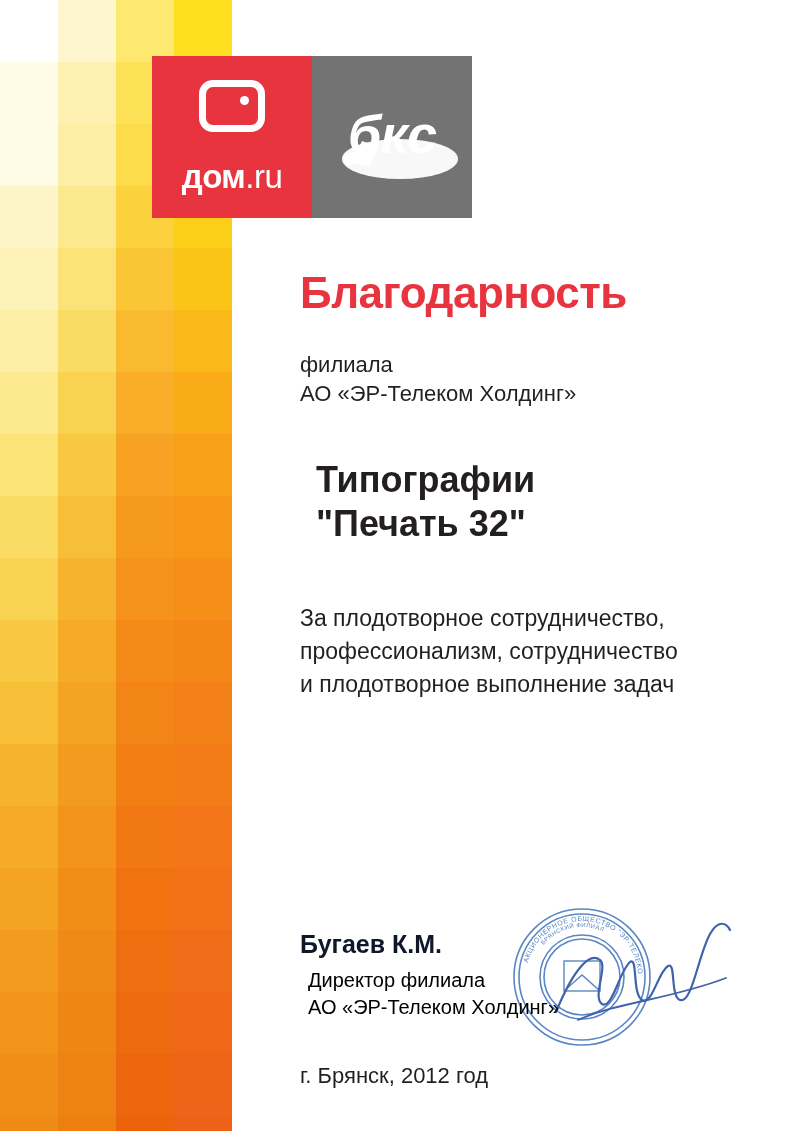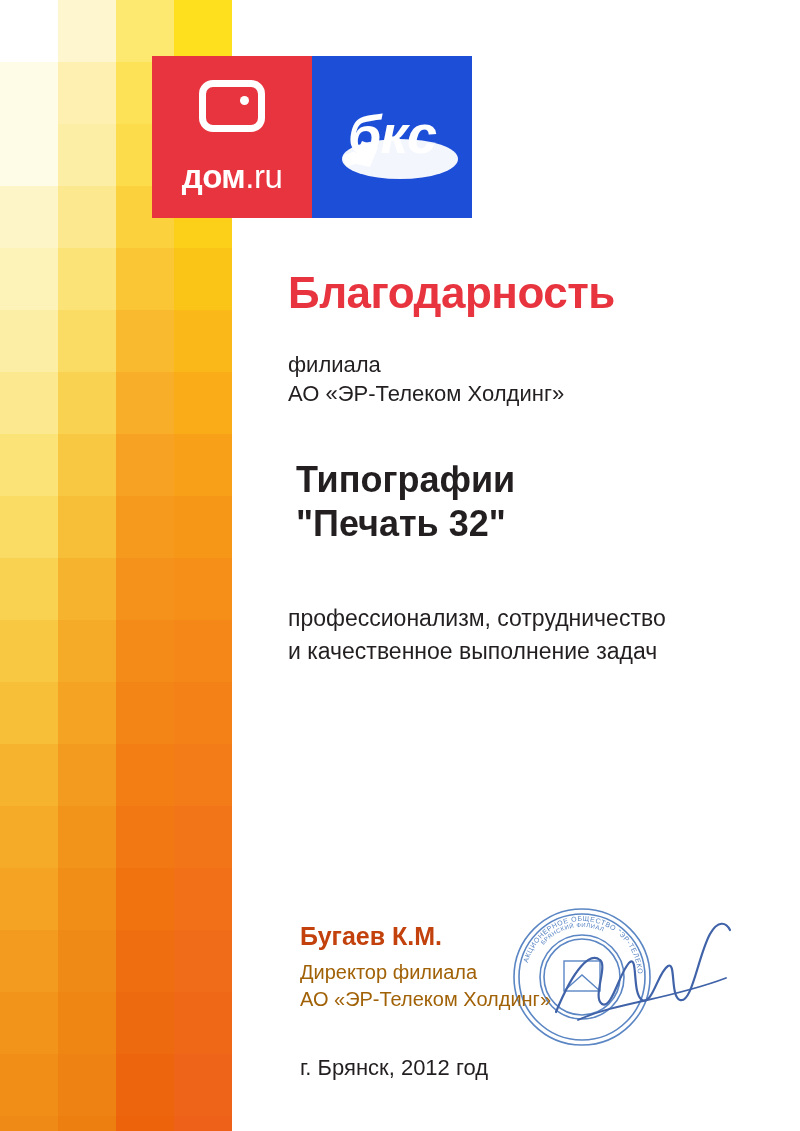"бкс" .logo-bks { background: #1d4ed8 -> #737373 }
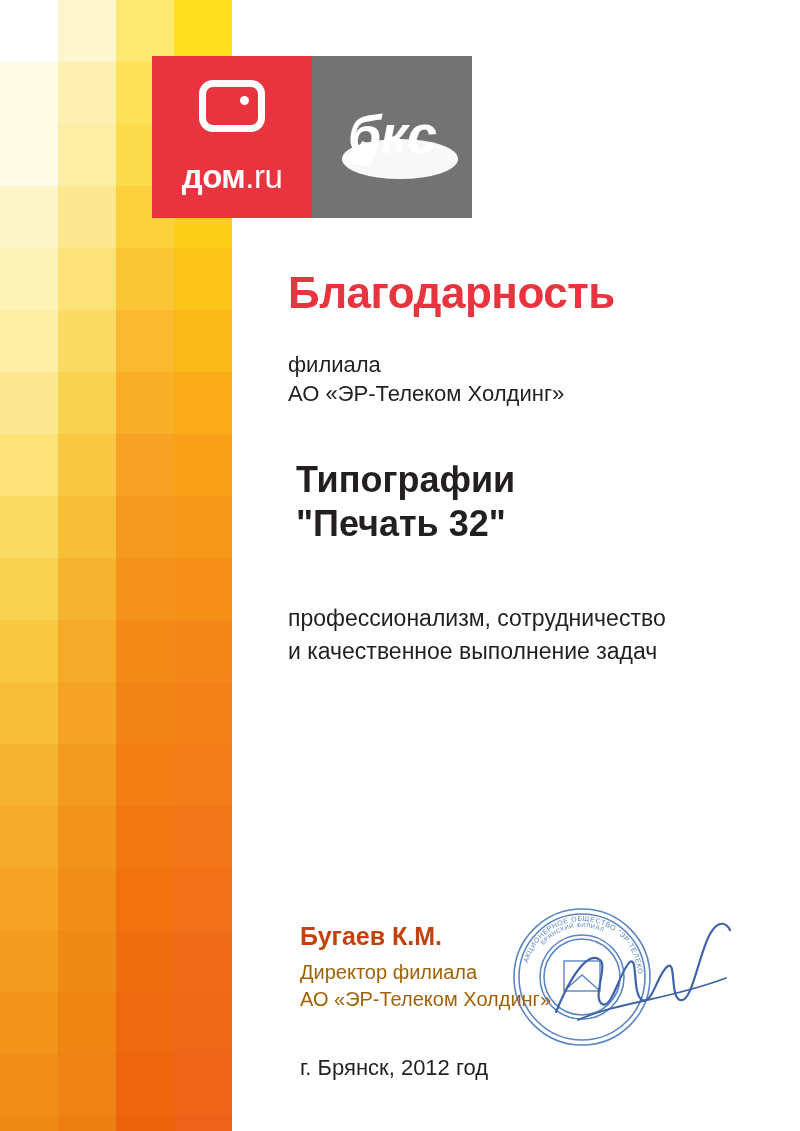"Благодарность" .content { left: 288px -> 300px }
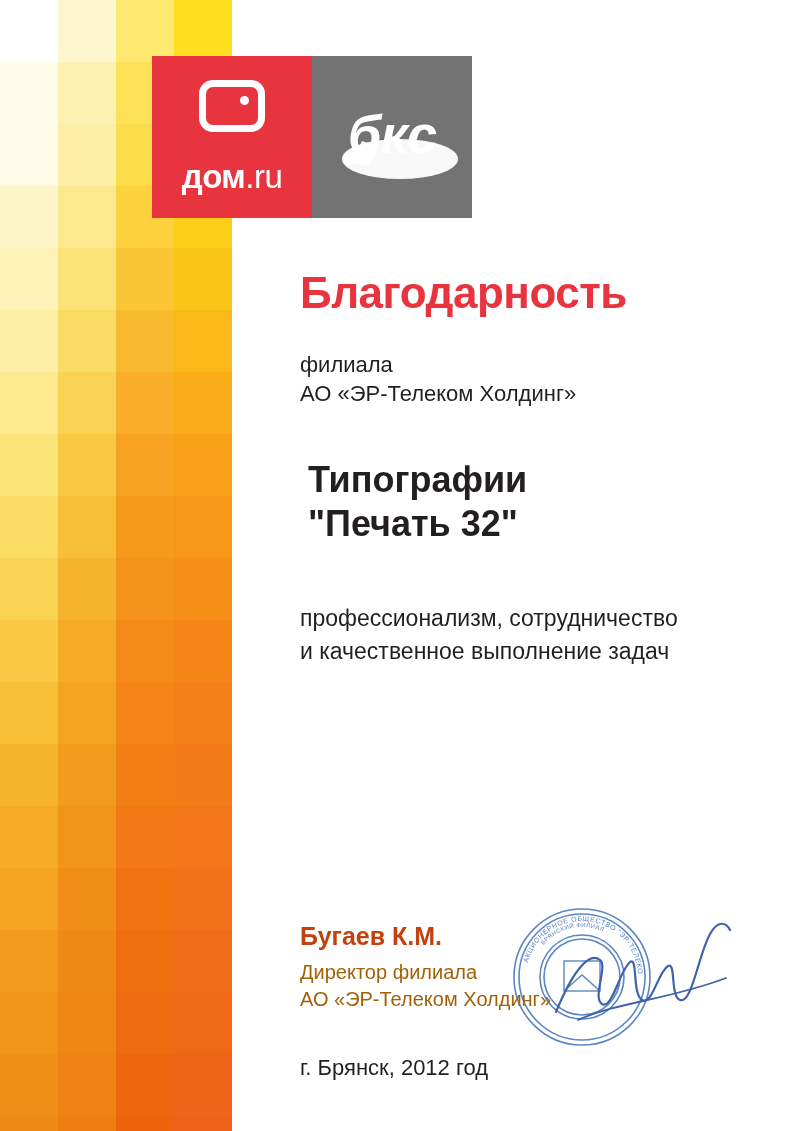"Типографии" .recipient { margin: 0 0 56px 8px -> 0 0 56px 16px }
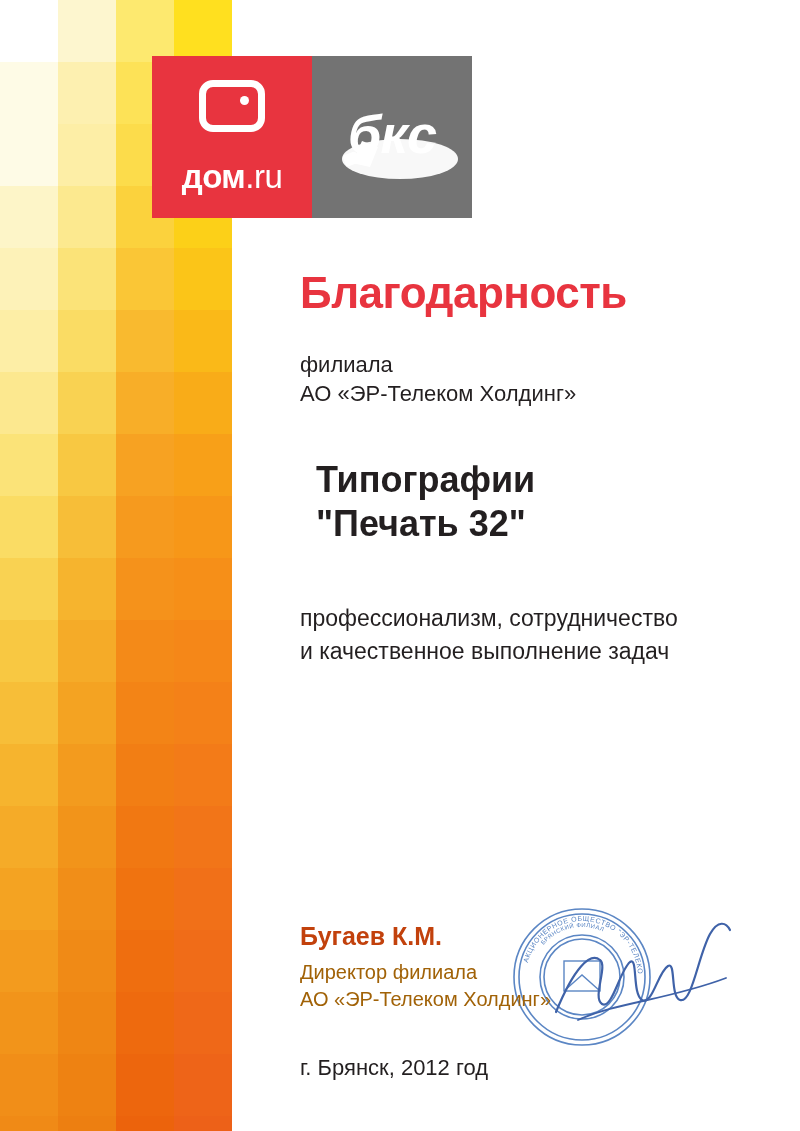"За плодотворное сотрудничество," div { html: none -> <div>За плодотворное сотрудничество,</div> }
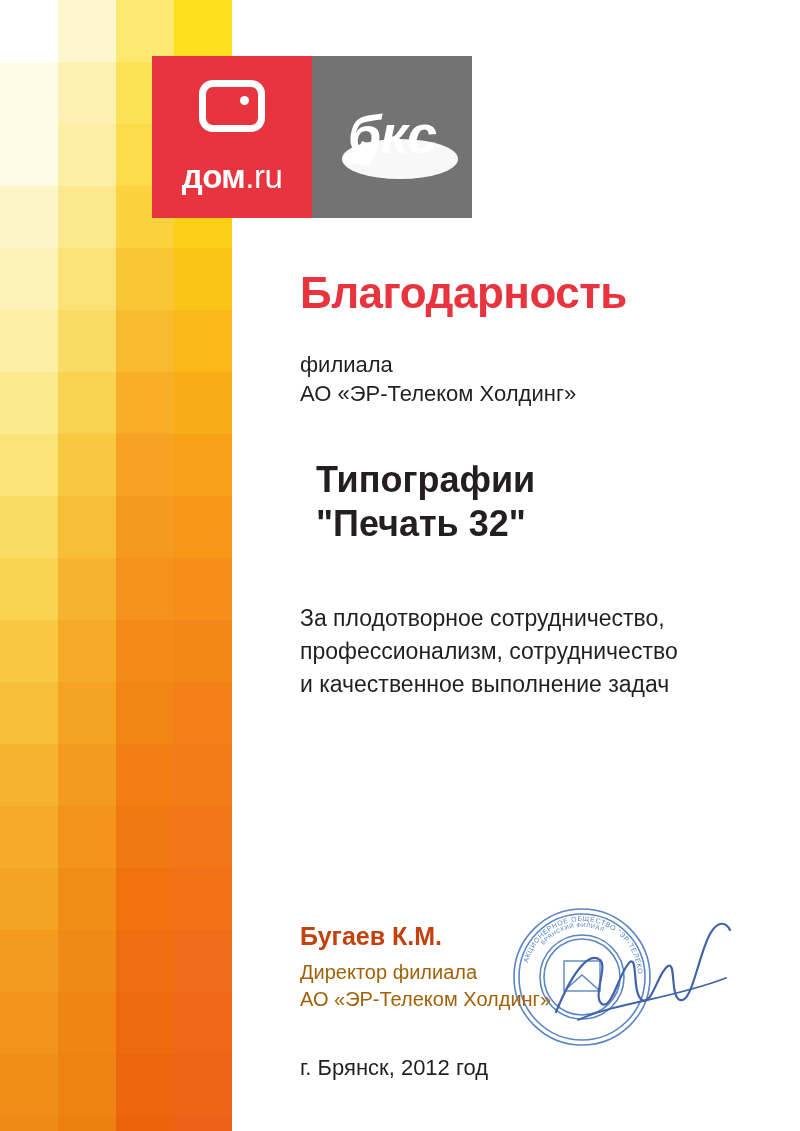"и качественное выполнение задач" div { text: качественное -> плодотворное }
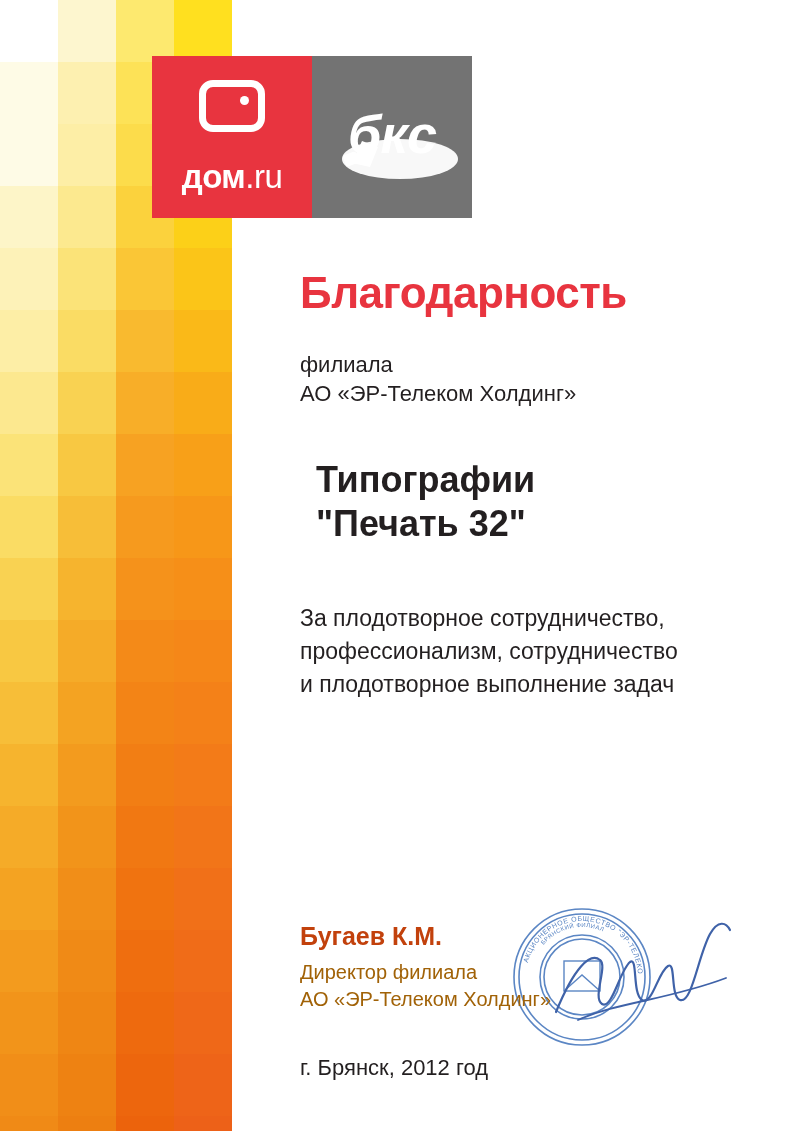"Бугаев К.М." .sign-name { color: #c2410c -> #0f172a; margin: 4px 0 8px 0 -> 12px 0 8px 0 }
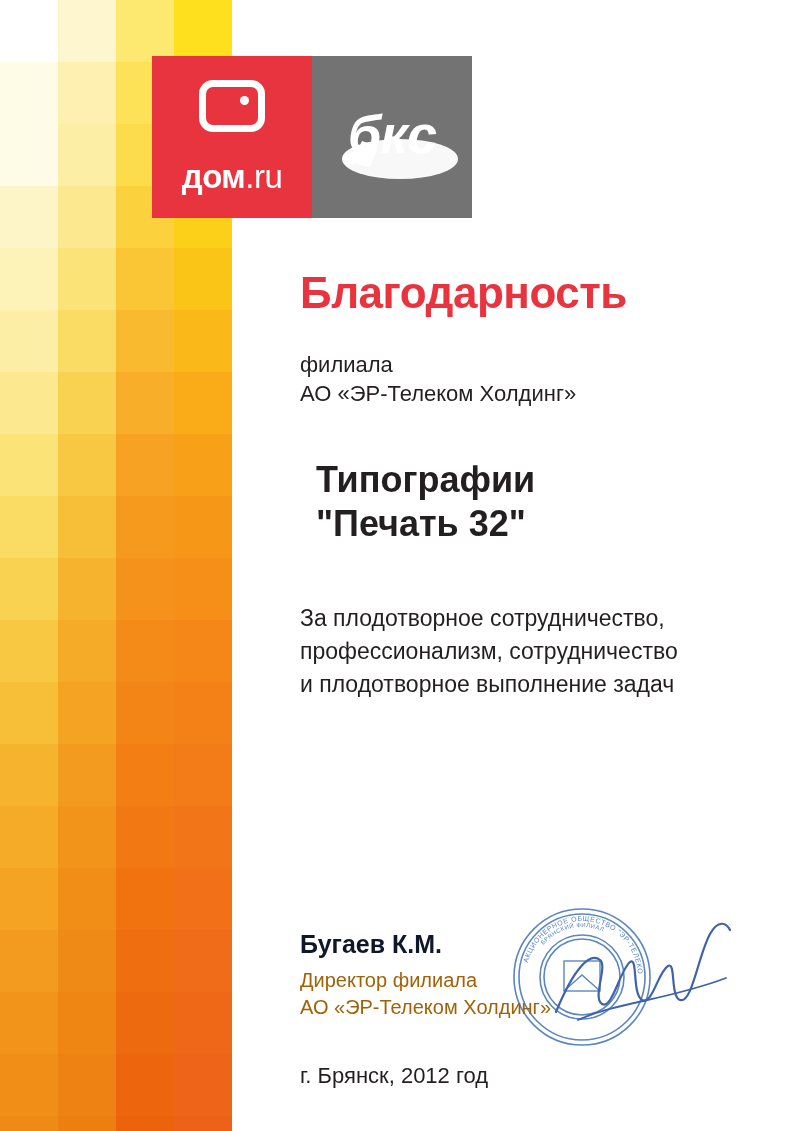"Директор филиала" .sign-role { color: #a16207 -> #000000; margin: 0 -> 8px }
